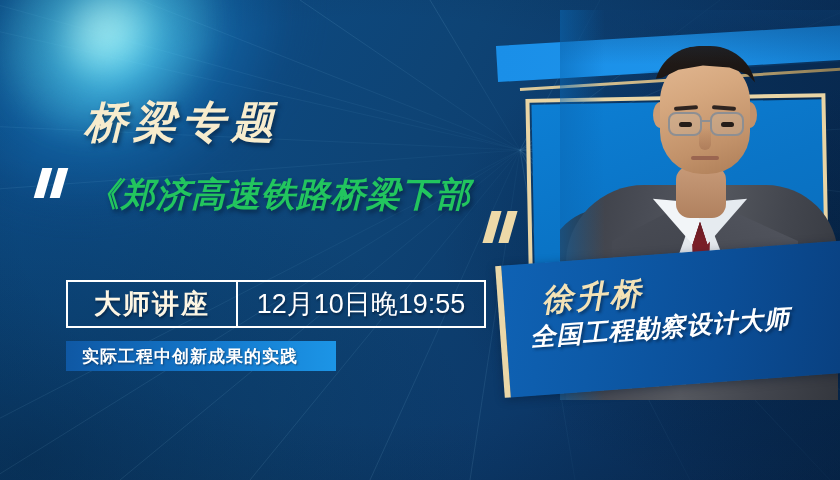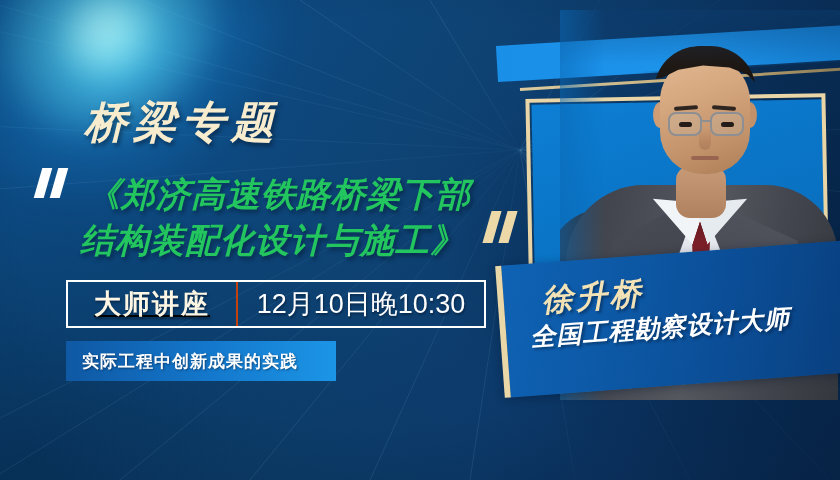"结构装配化设计与施工》" span.l2 { html: <span>结构装配化设计与施工》</span> -> none }
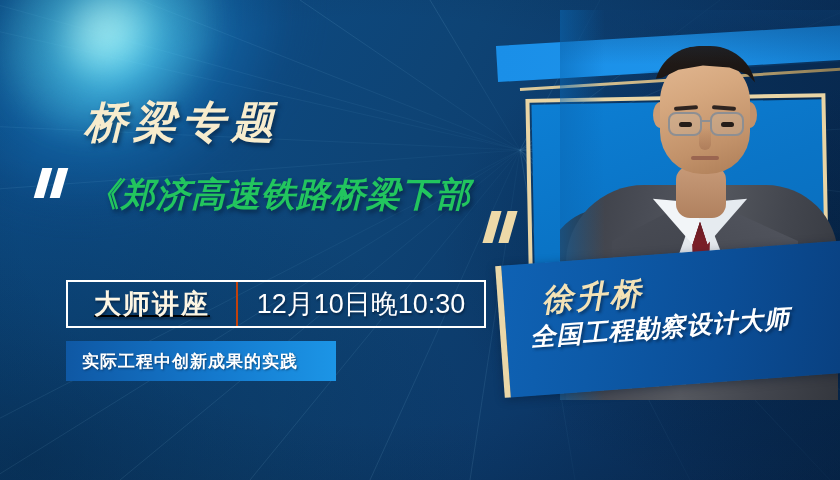"大师讲座" .info-left { border-right: 2px solid #c2410c -> 2px solid #ffffff; text-decoration: underline -> none }
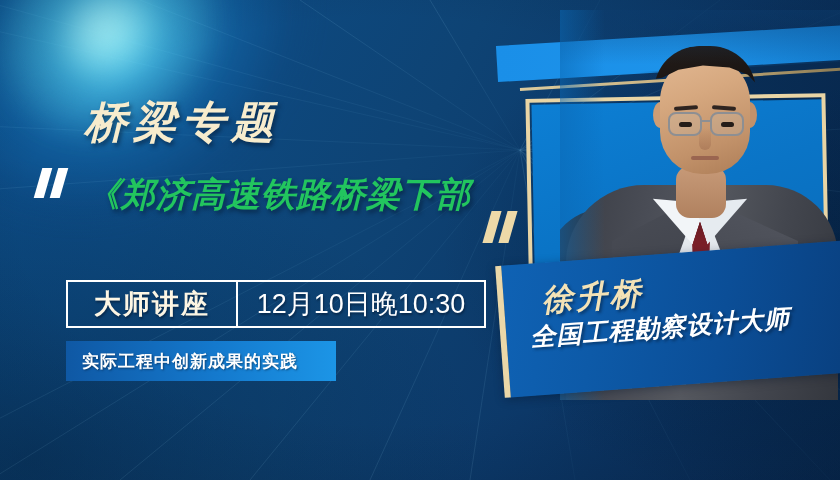"12月10日晚10:30" span.info-right-txt { text: 10:30 -> 19:55 }
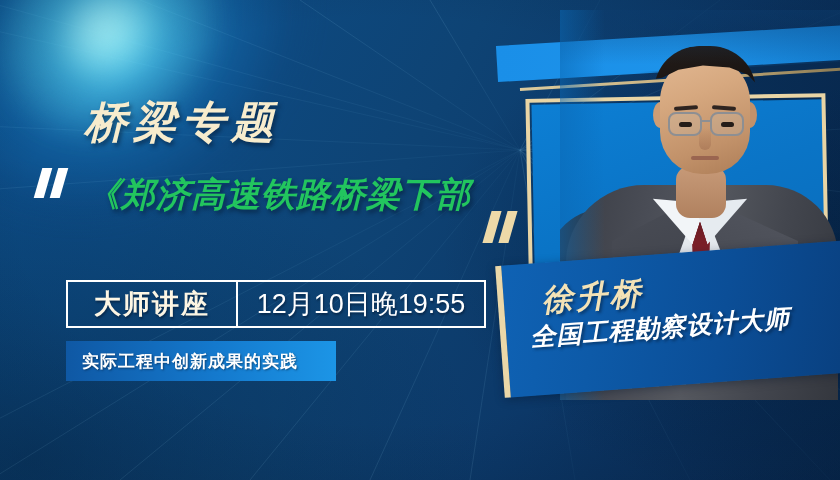"实际工程中创新成果的实践" .tagline { height: 40px -> 30px }
